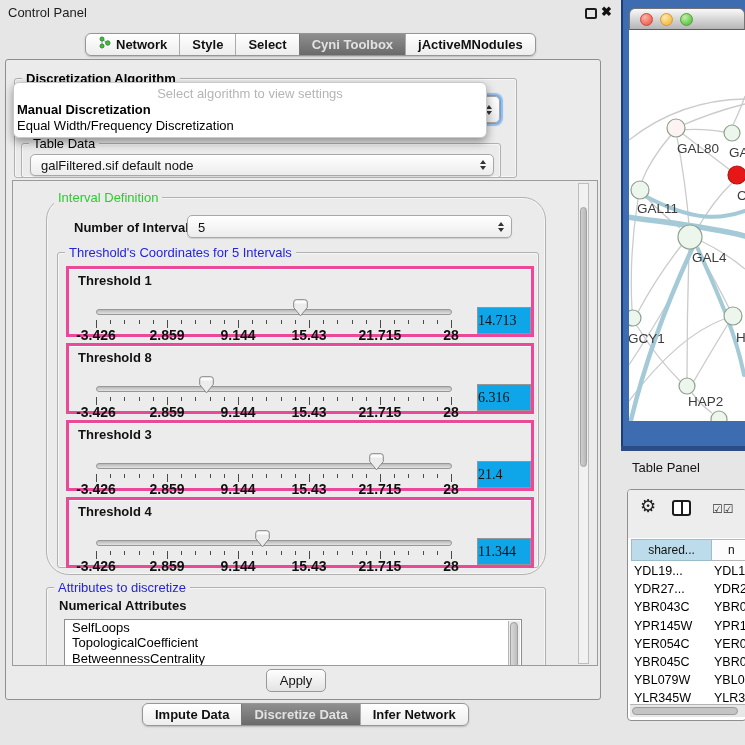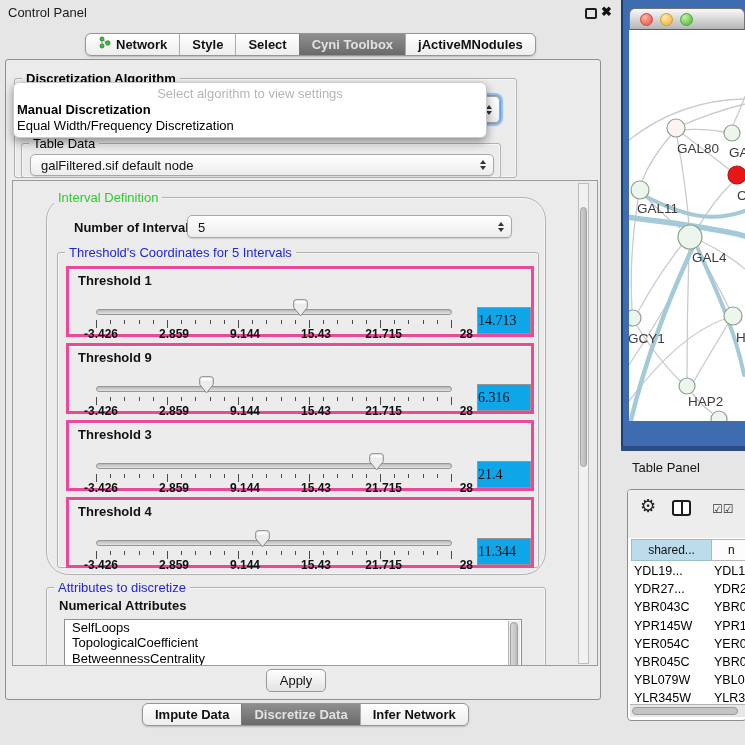"-3.426" .ticklabel { font-size: 12px -> 14px; text-align: right -> center }
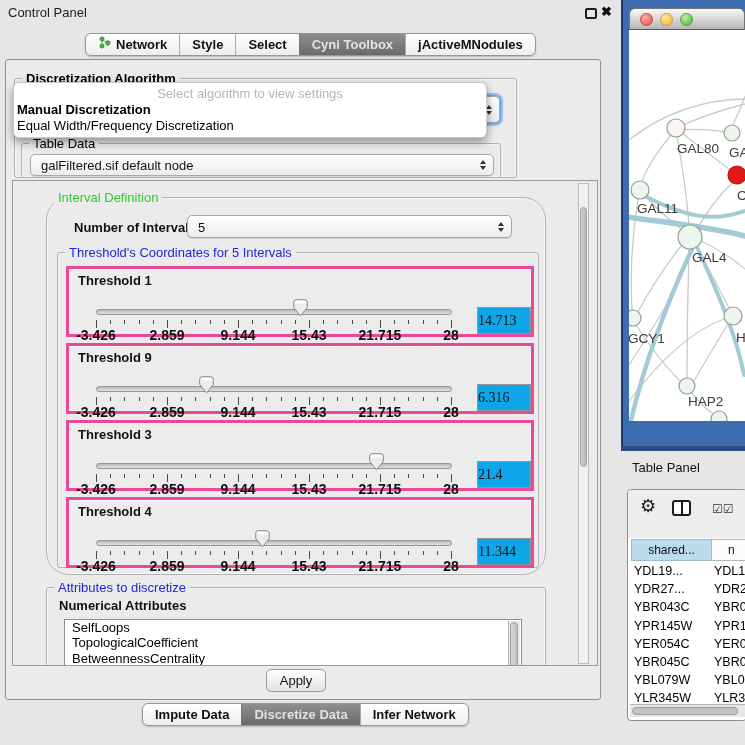"Threshold 9" div.thlabel { text: 9 -> 8 }
